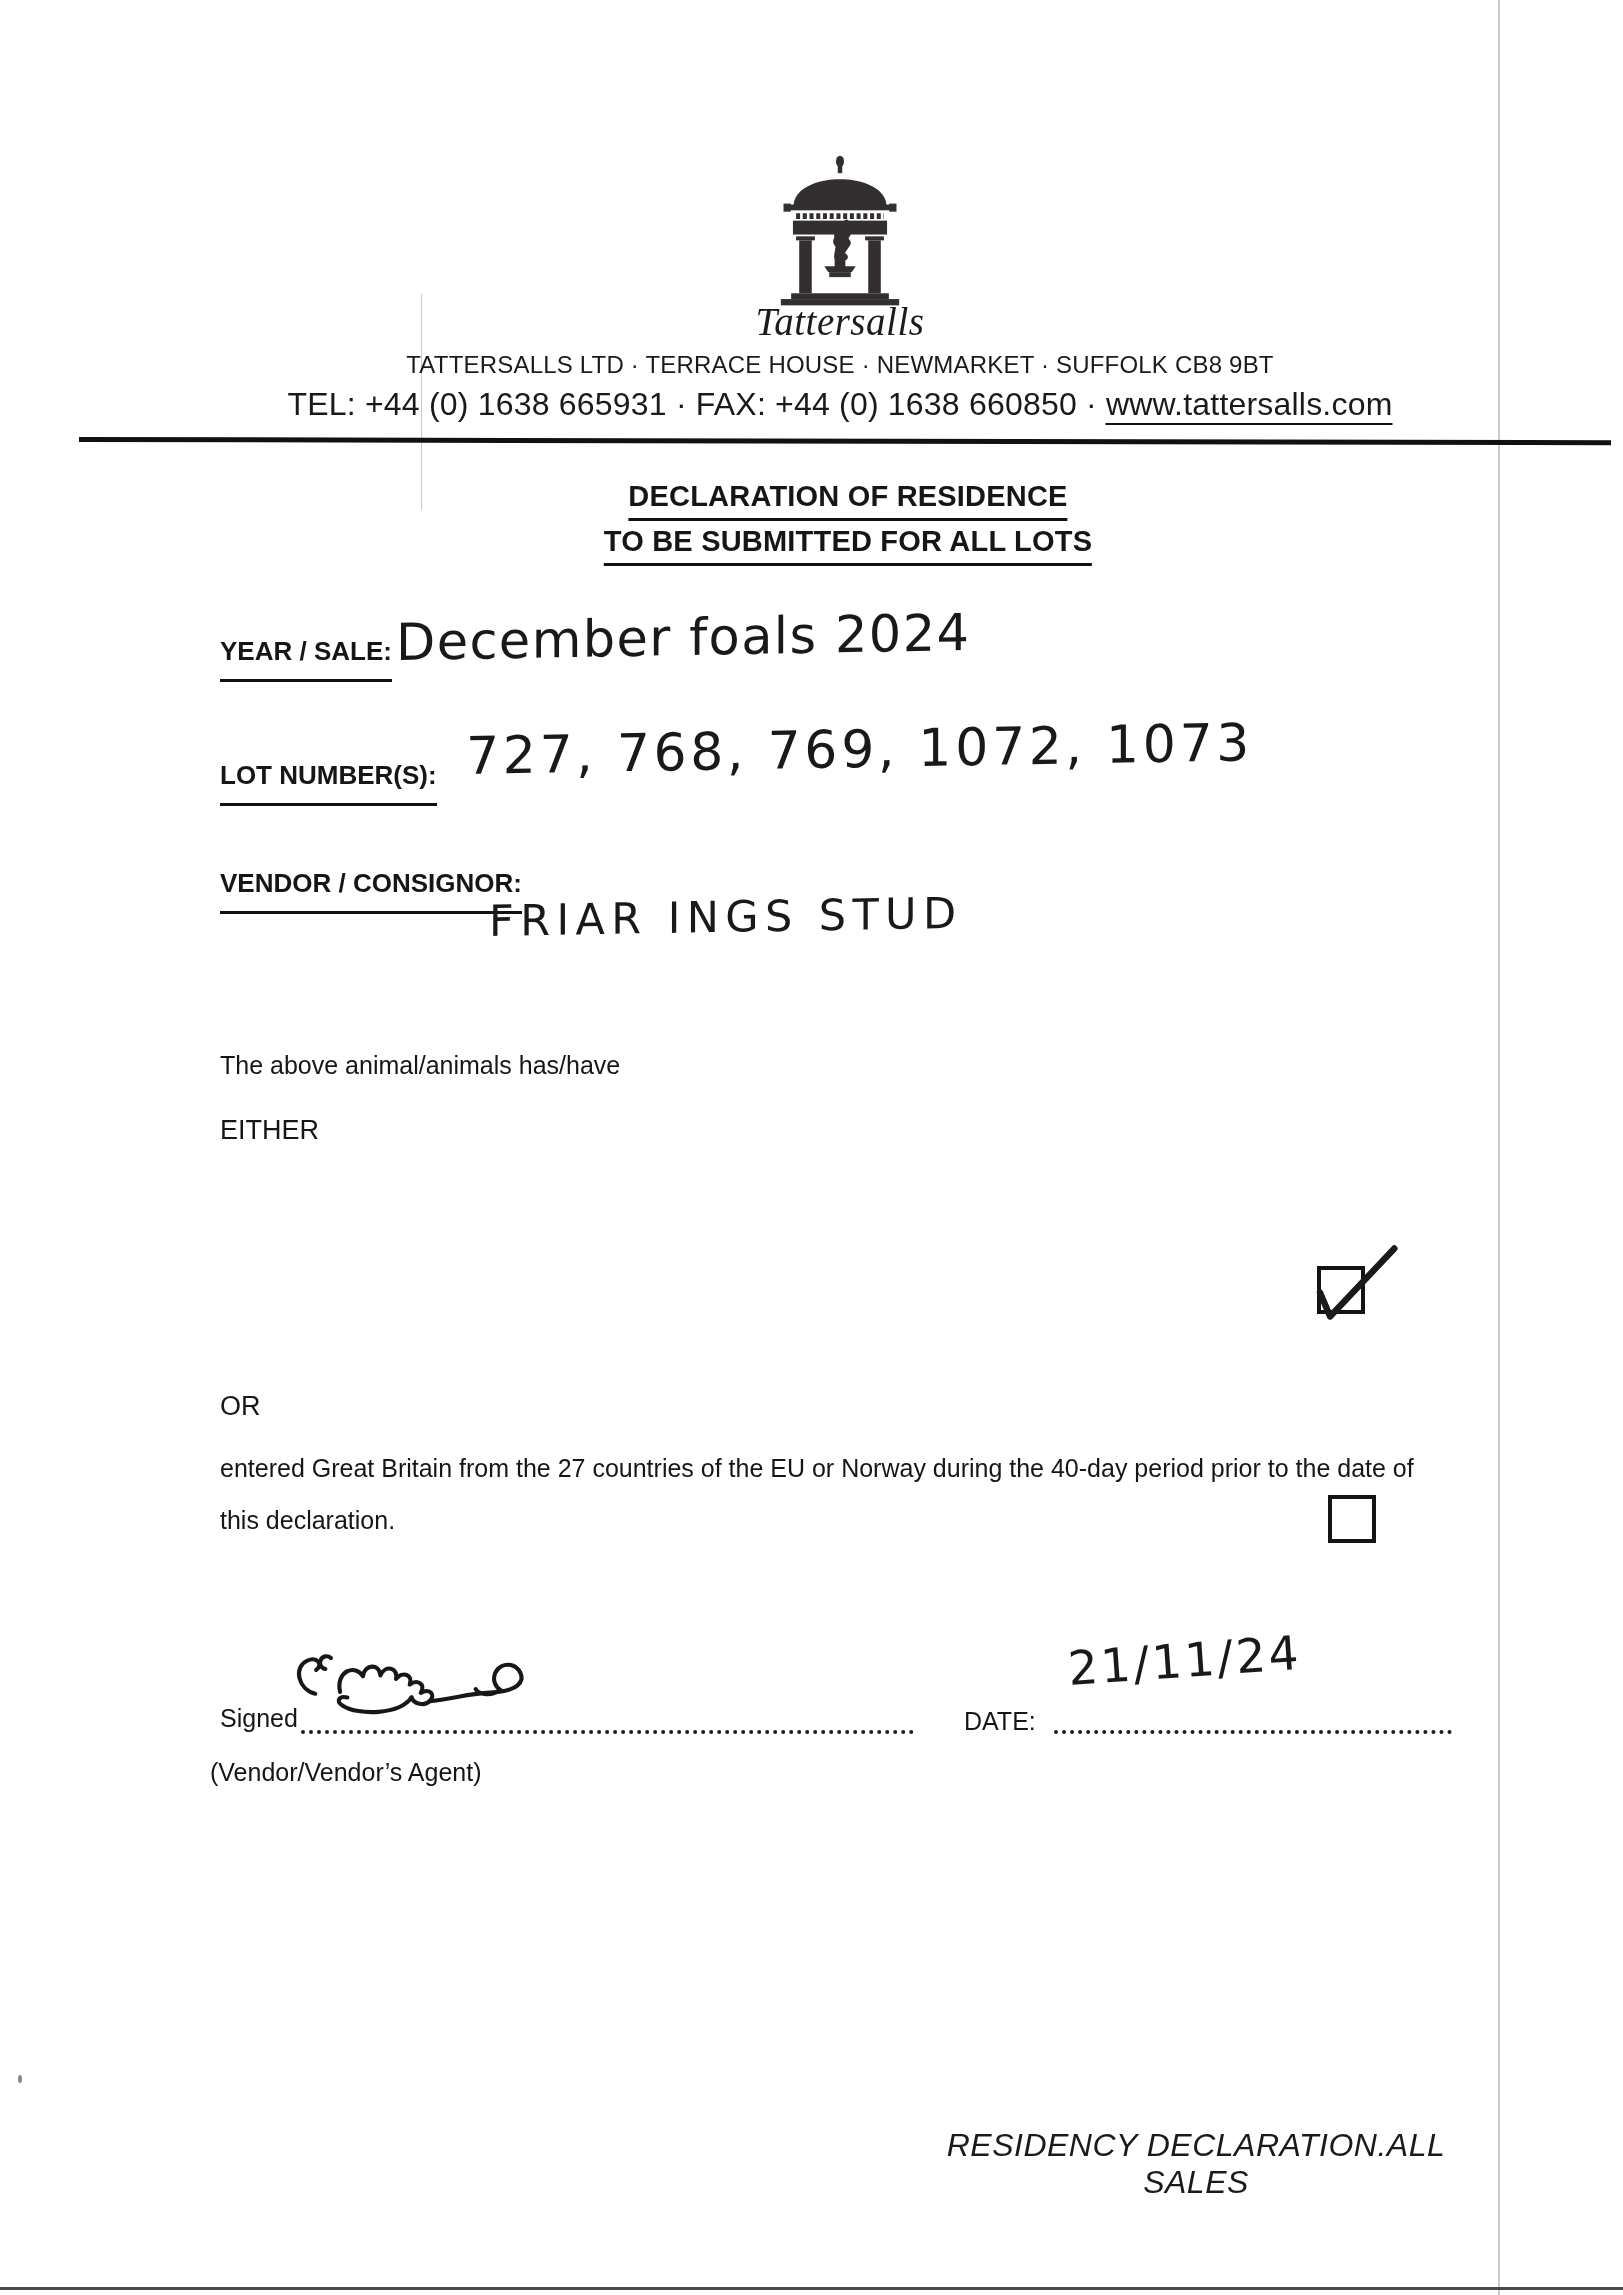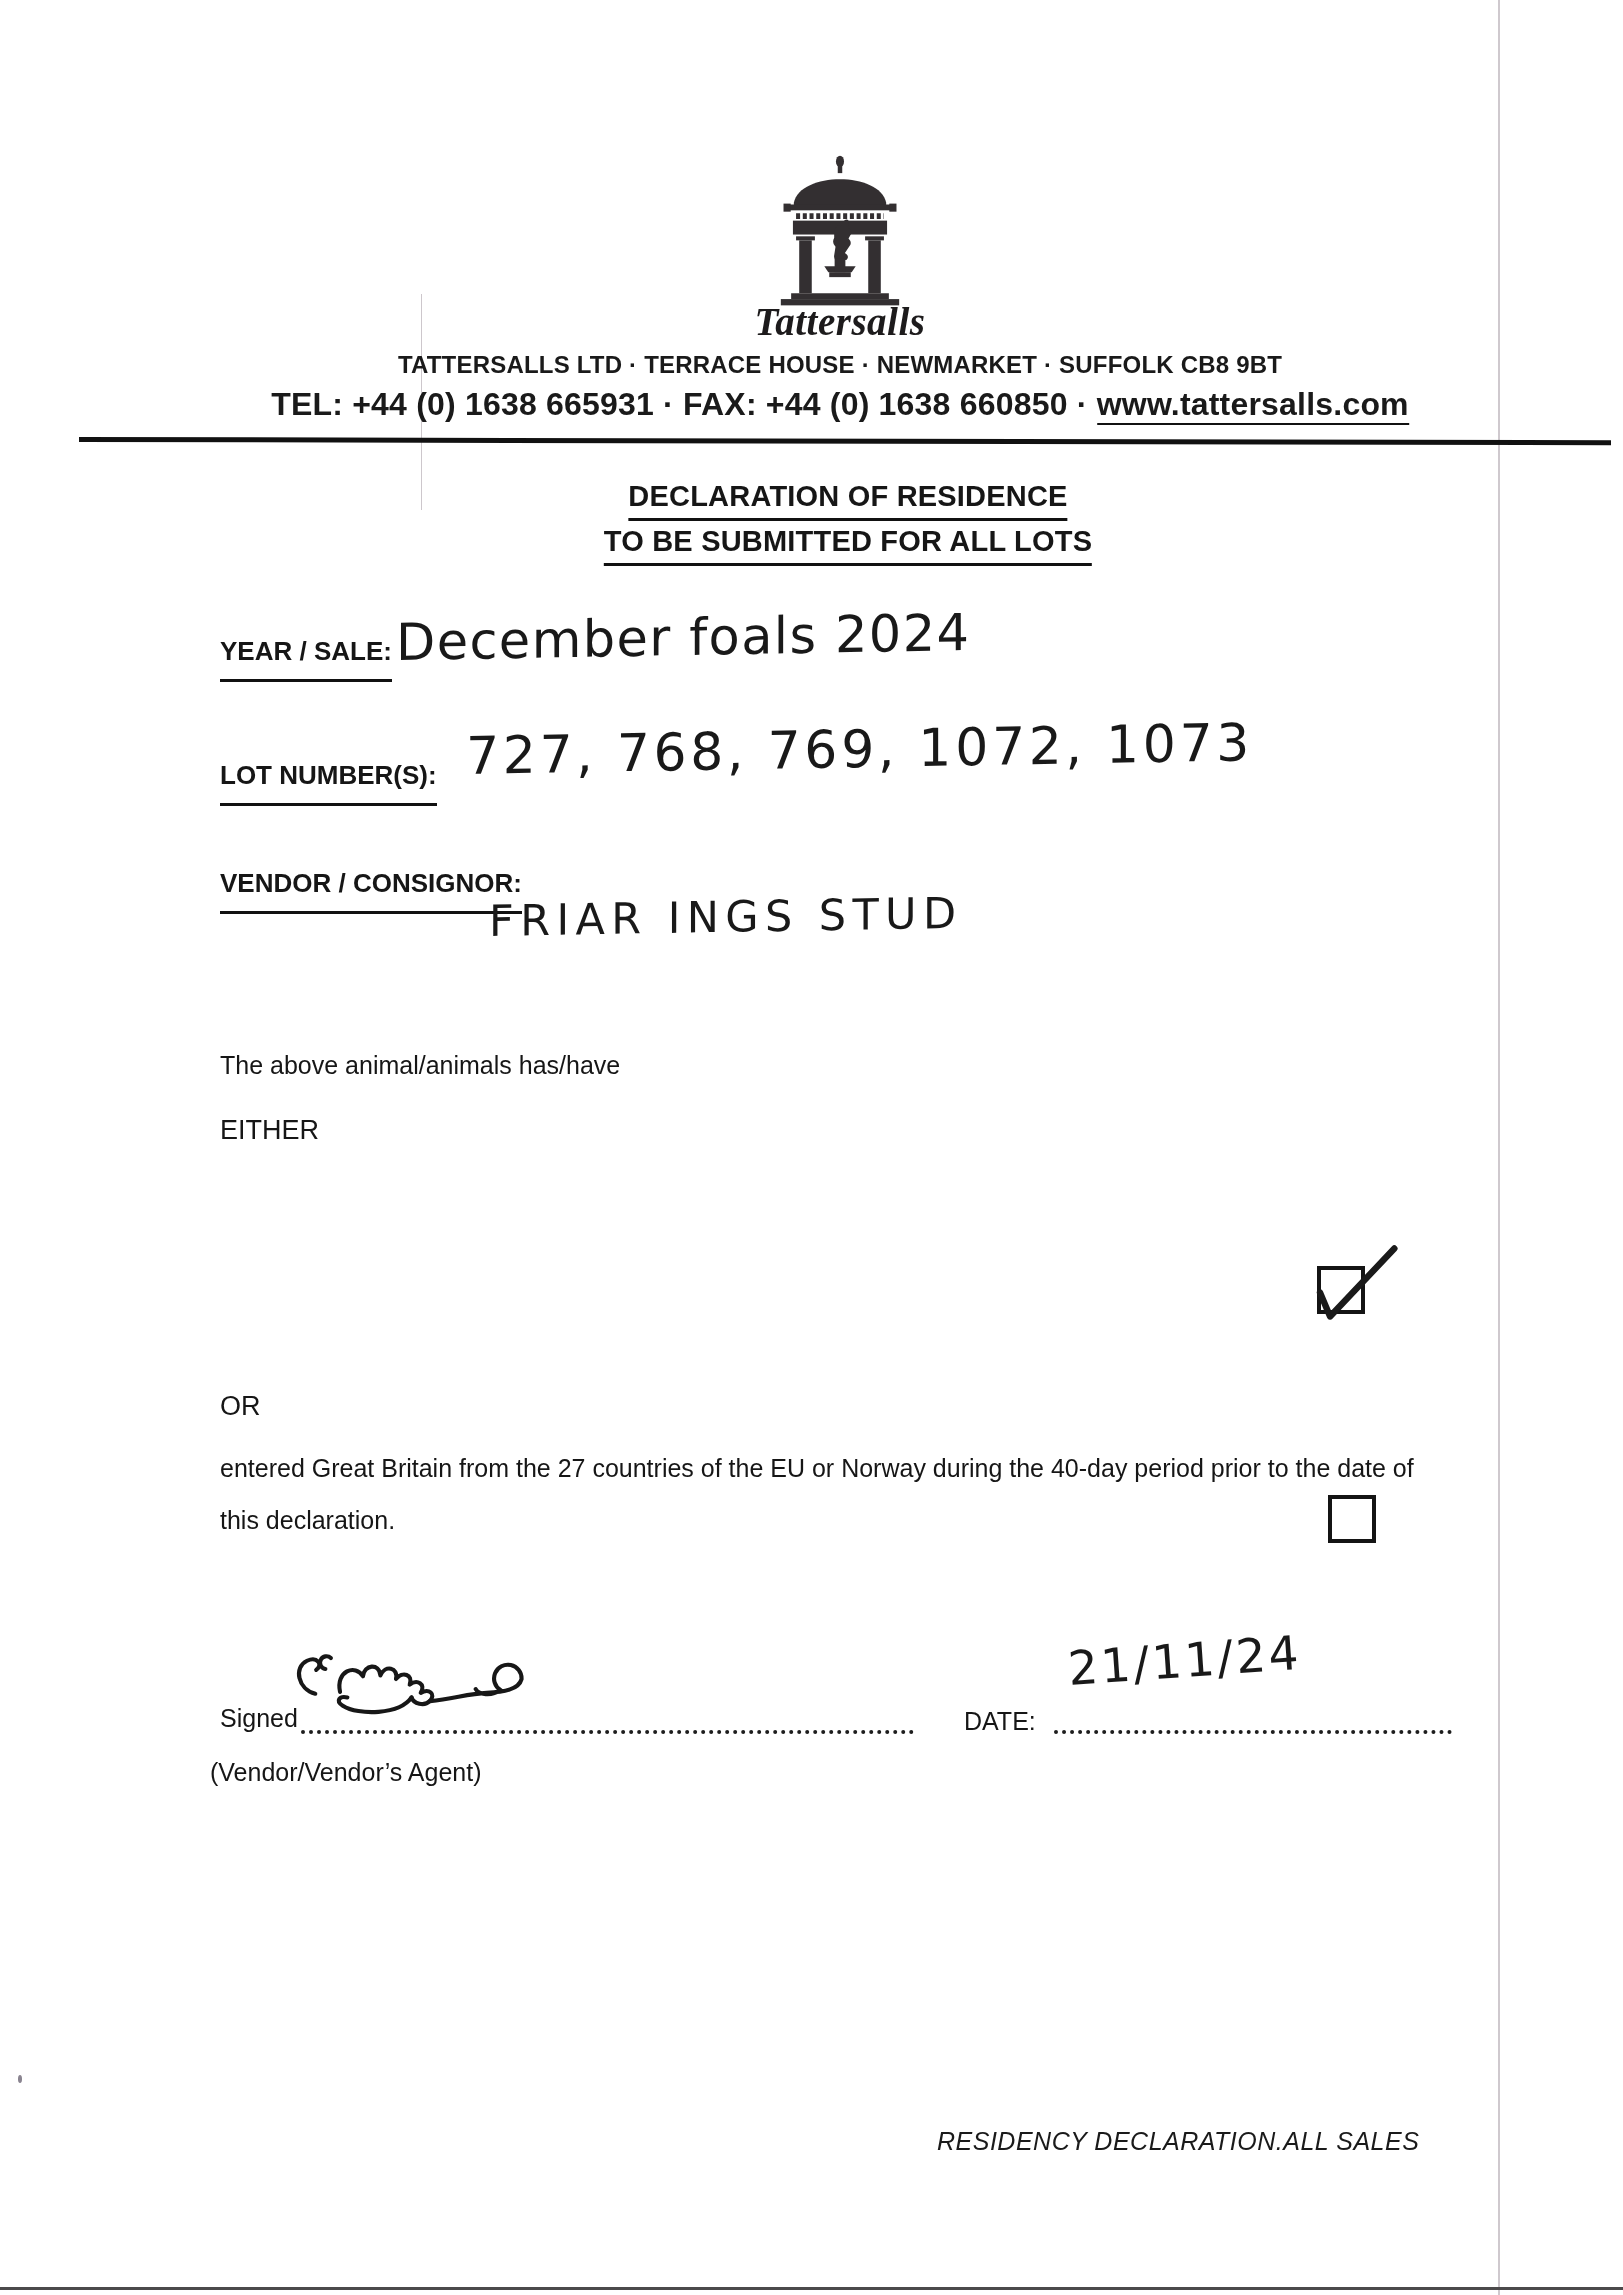"Tattersalls" .centered { font-weight: bold -> none }
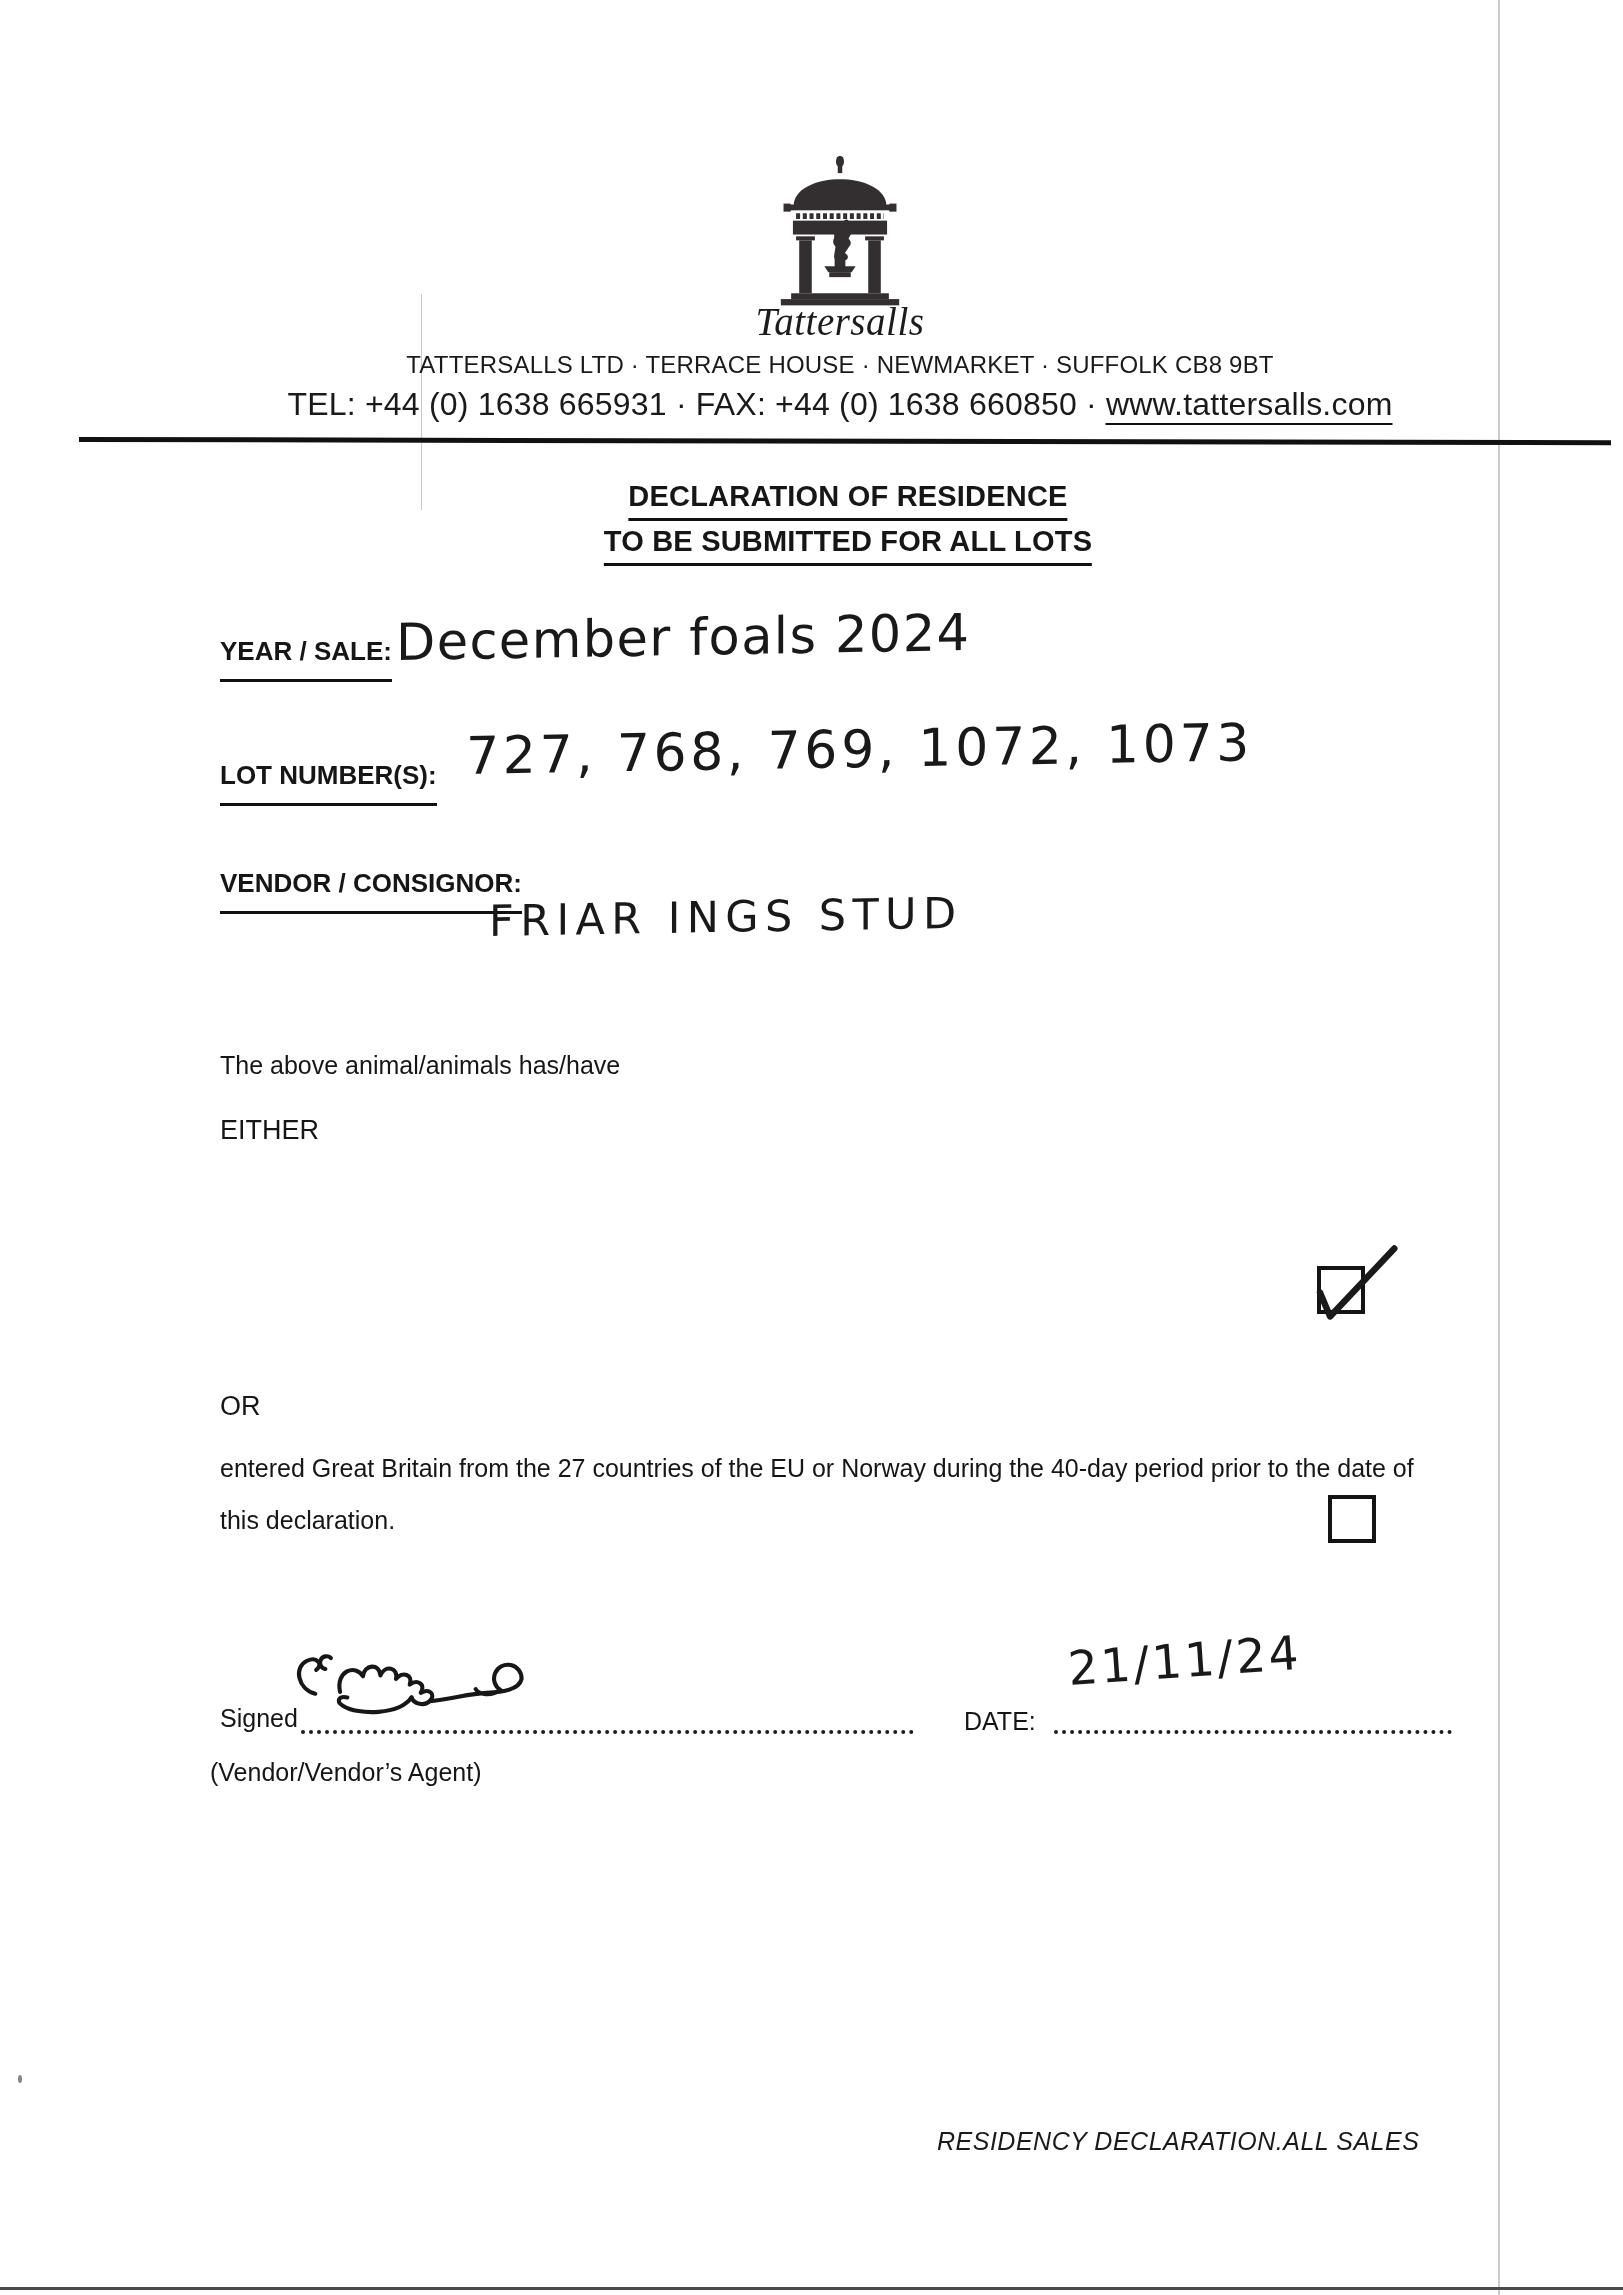"RESIDENCY DECLARATION.ALL SALES" .footer-ref { font-size: 25px -> 32px; text-align: left -> center }
